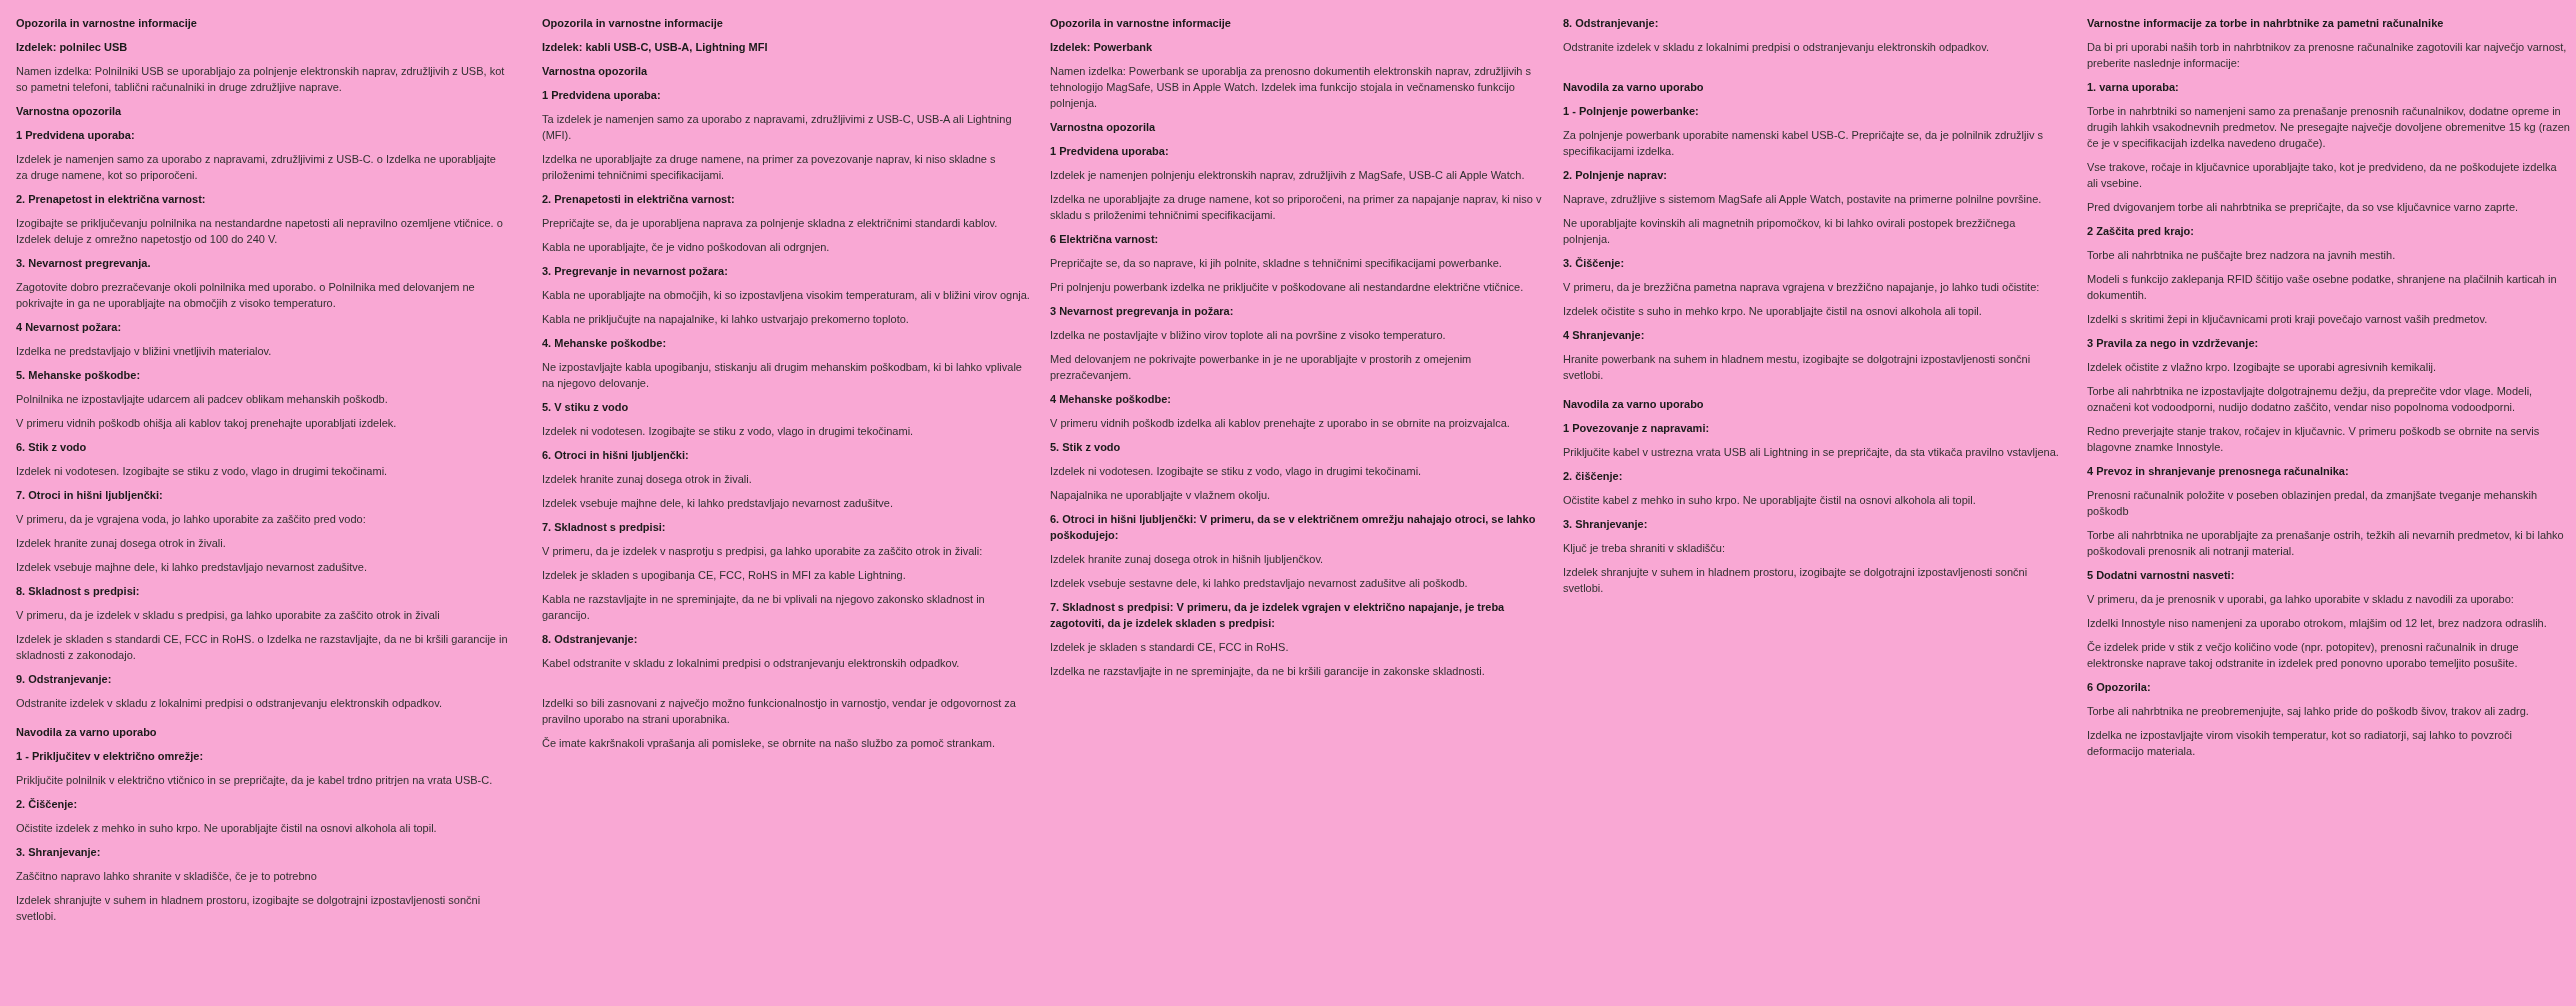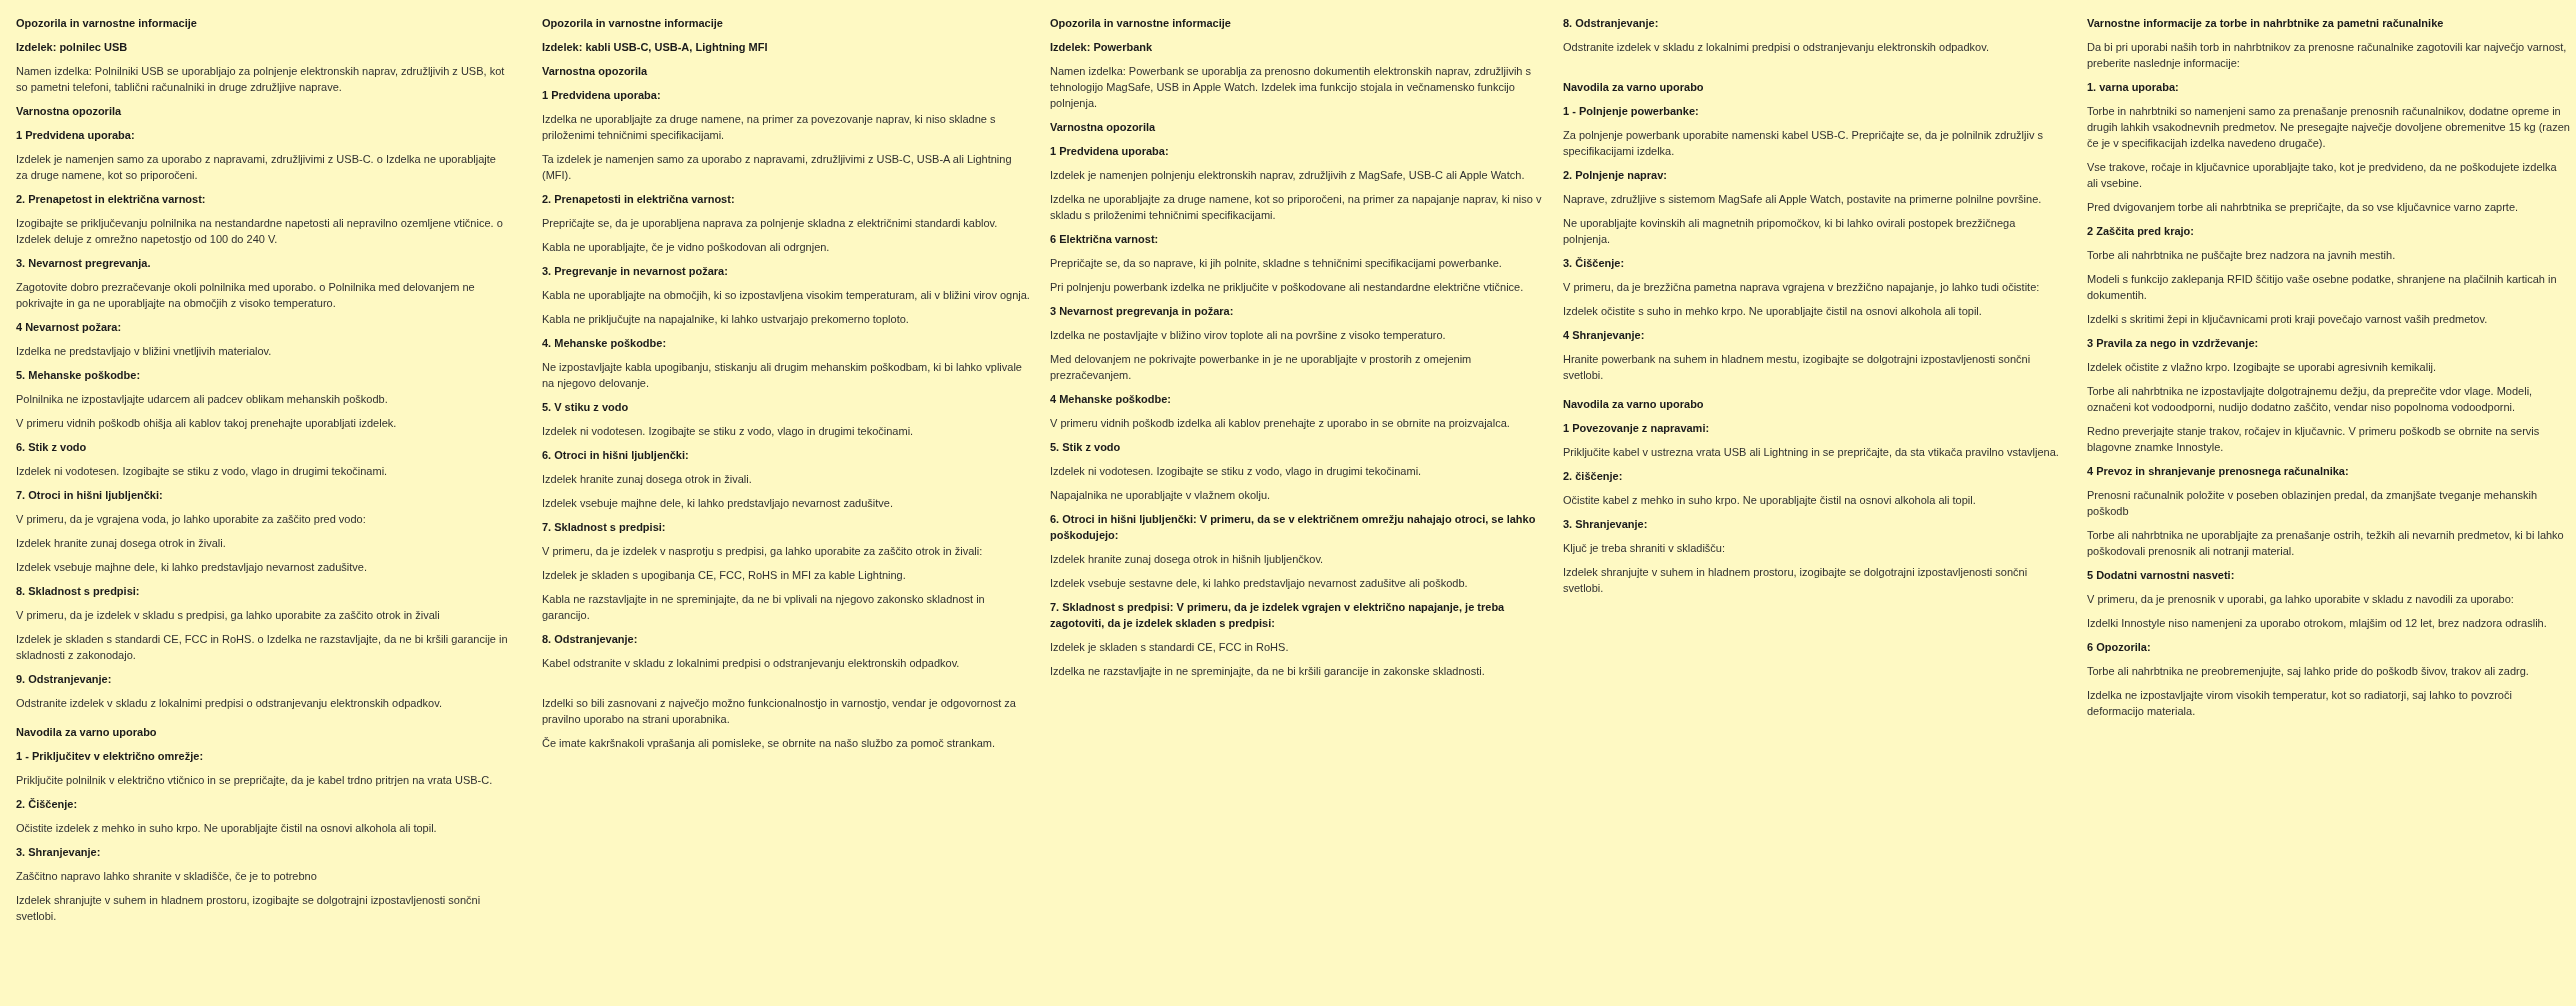"Opozorila in varnostne informacije" .doc { background: #fef9c3 -> #f9a8d4 }
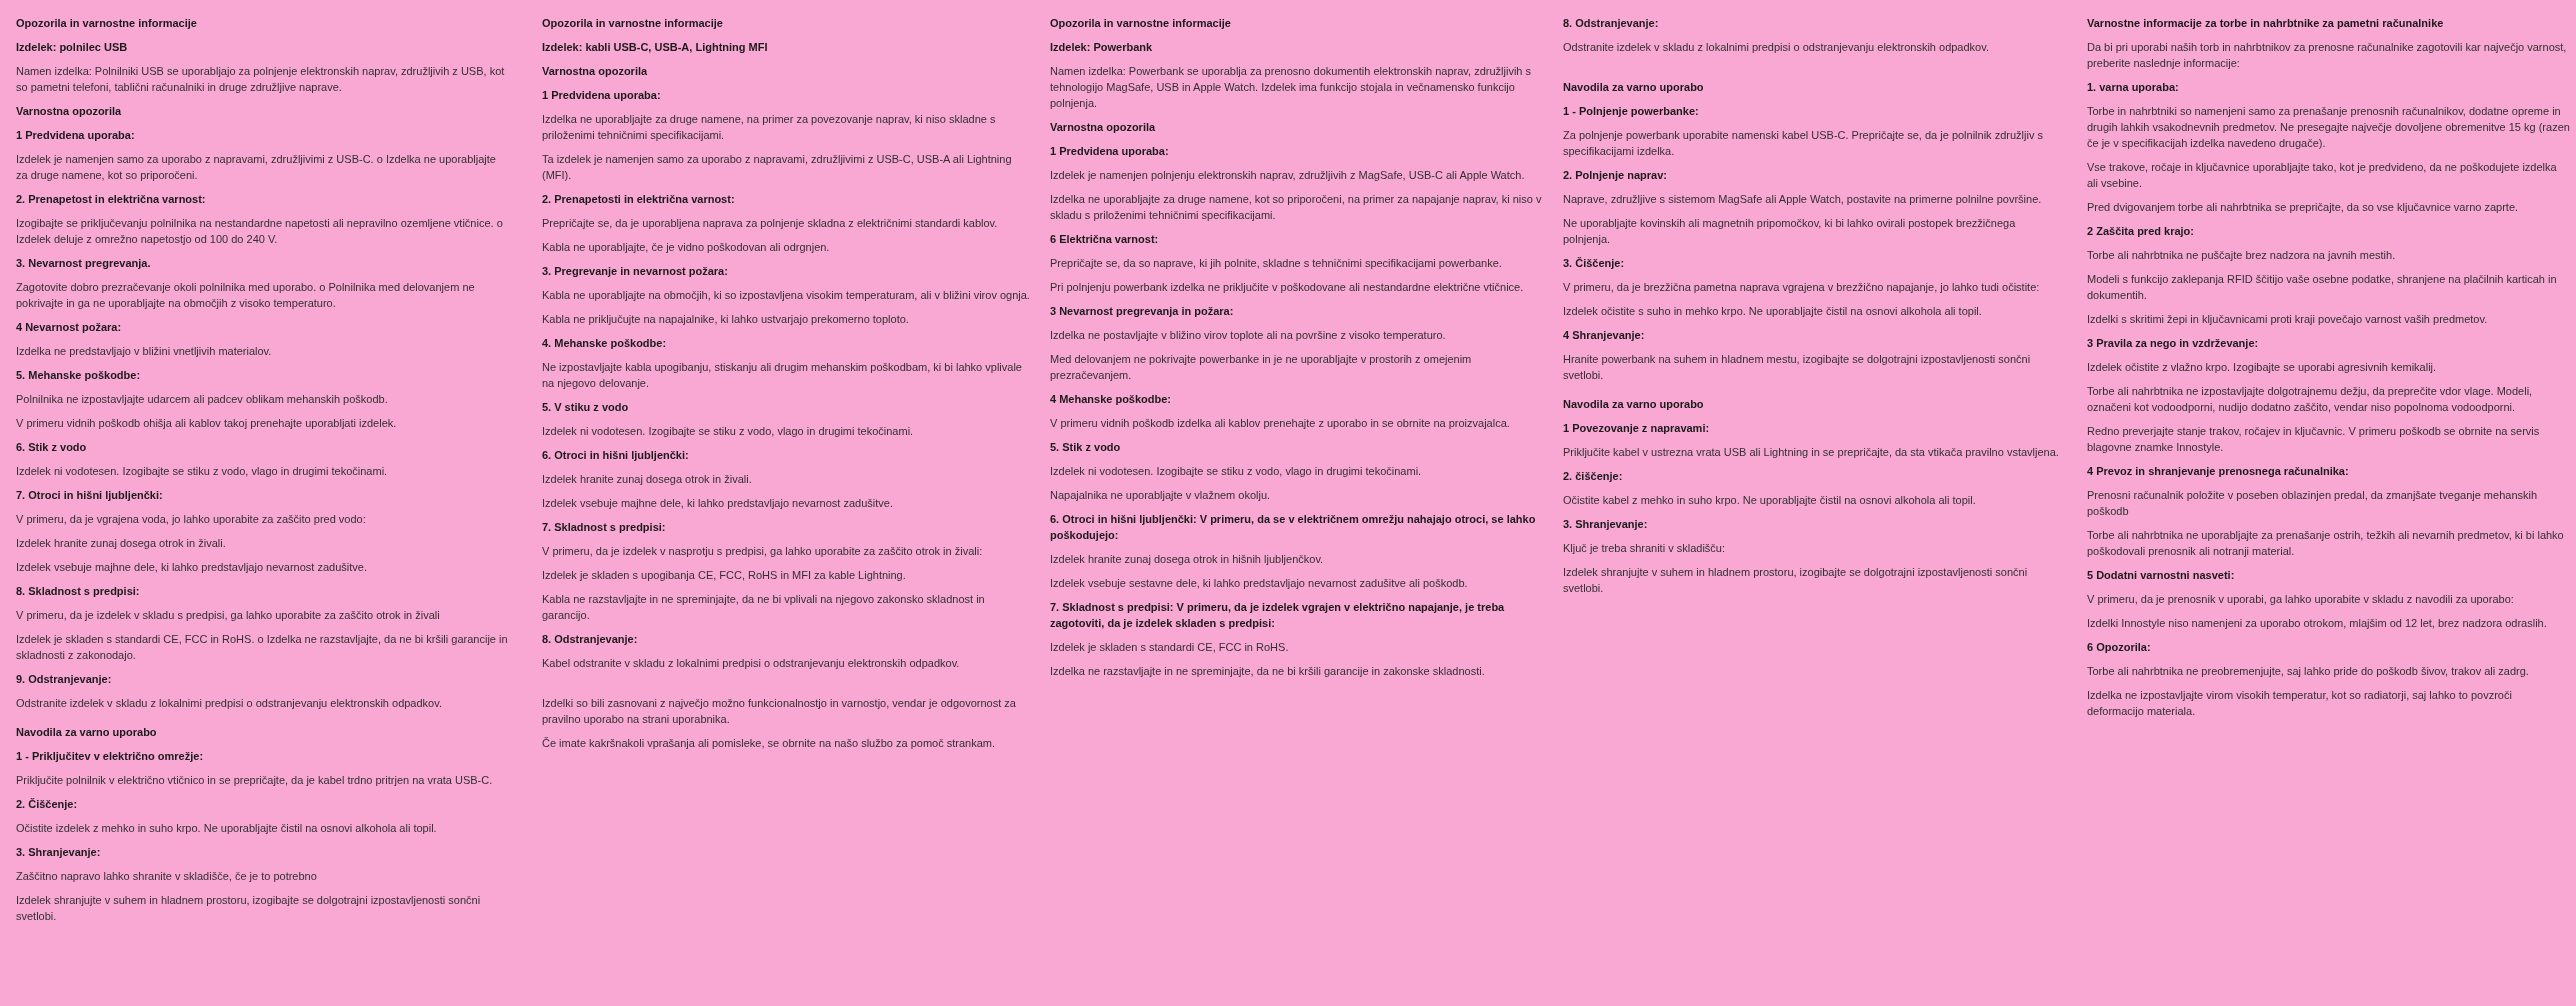"Izdelka ne uporabljajte za druge namene, na" div.block { order: before "Ta izdelek je namenjen samo" -> after "Ta izdelek je namenjen samo" }
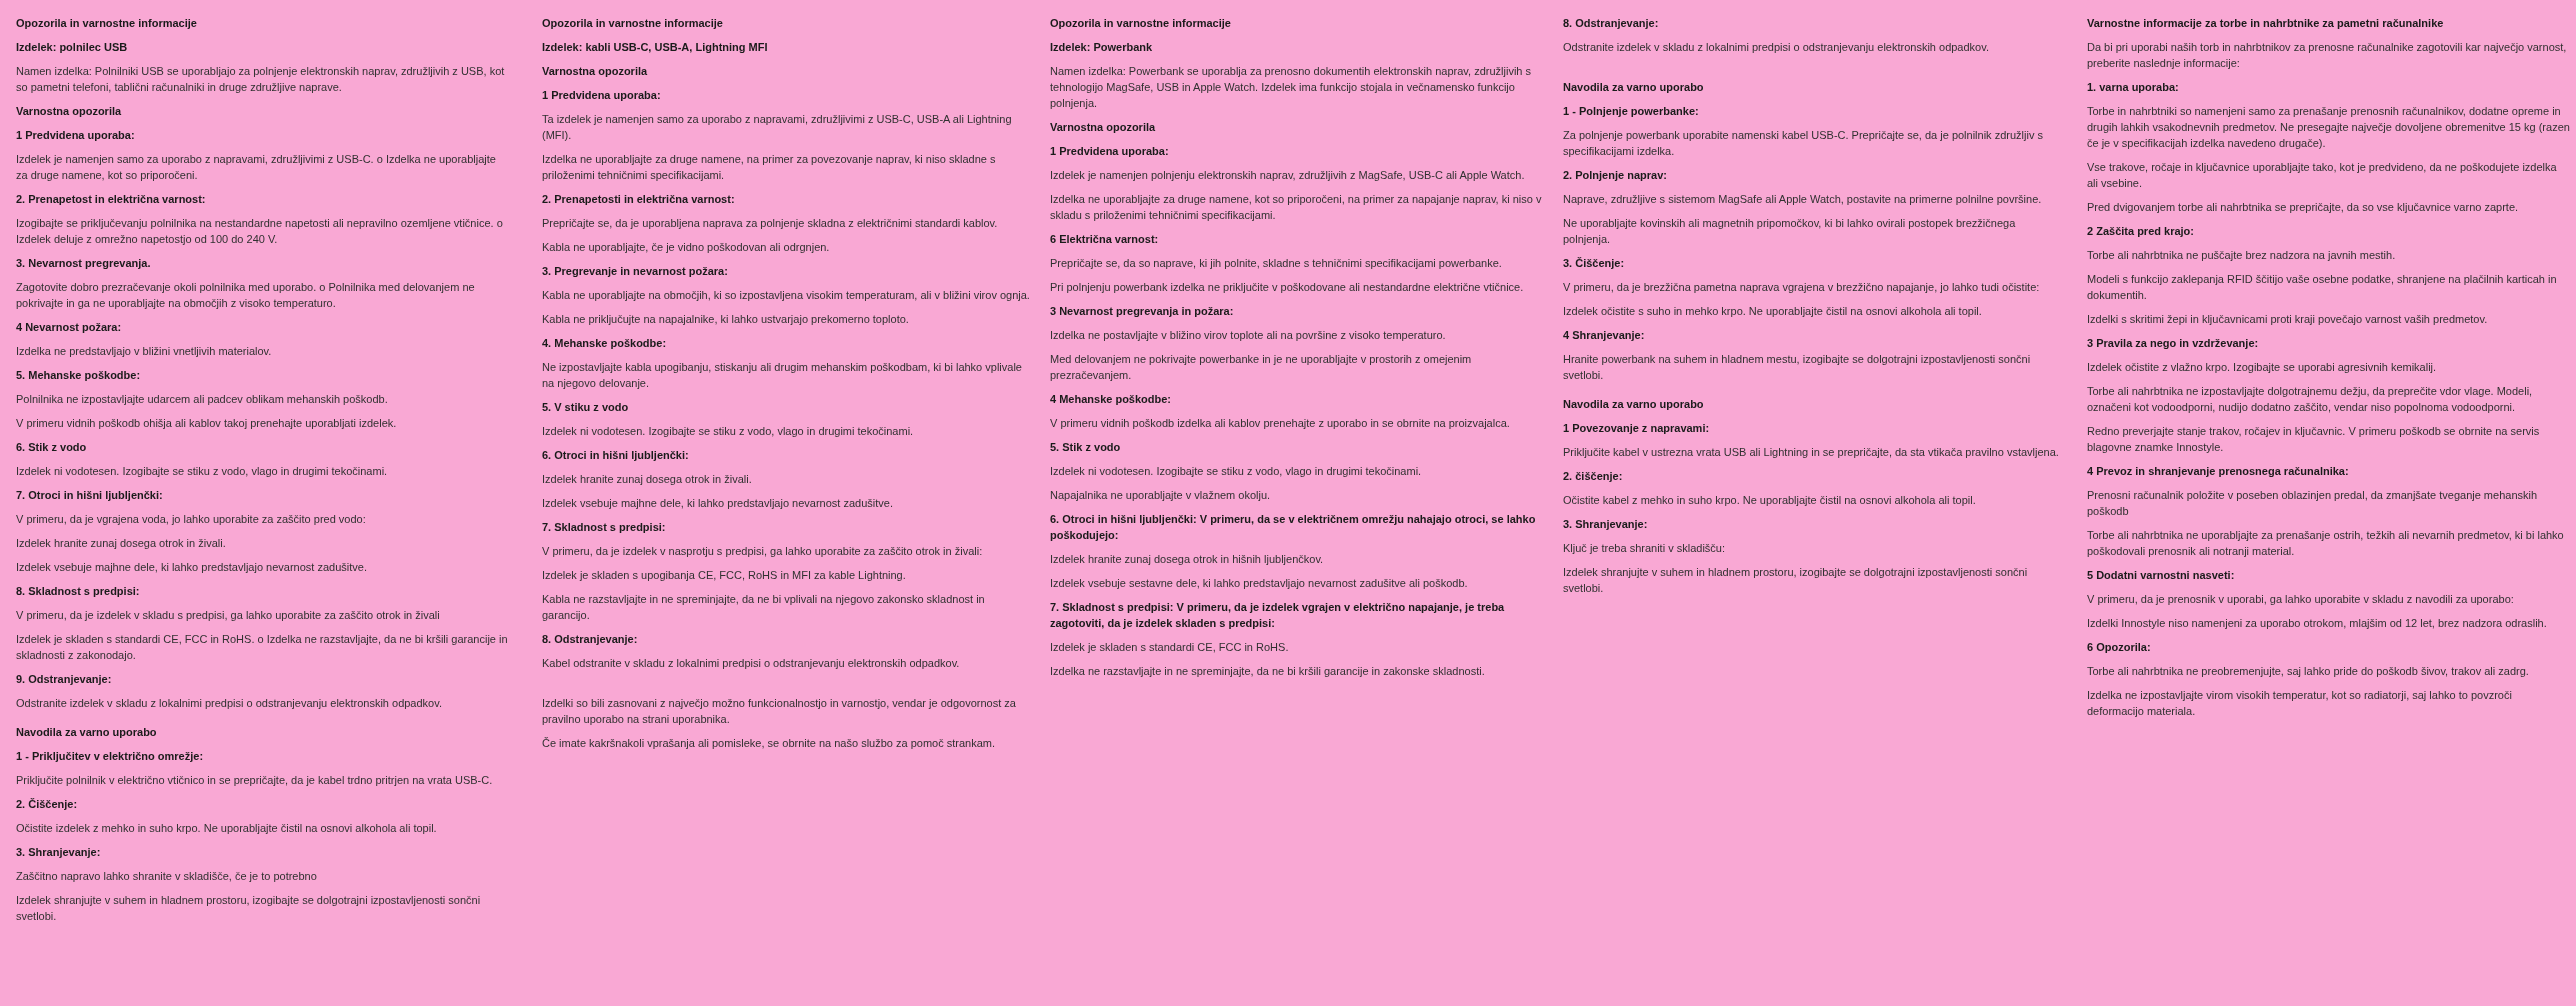"Če izdelek pride v stik" div.block { html: none -> <div>Če izdelek pride v stik z večjo količino vode (npr. potopitev), prenosni računalnik in druge elektronske naprave takoj odstranite in izdelek pred ponovno uporabo temeljito posušite.</div> }
